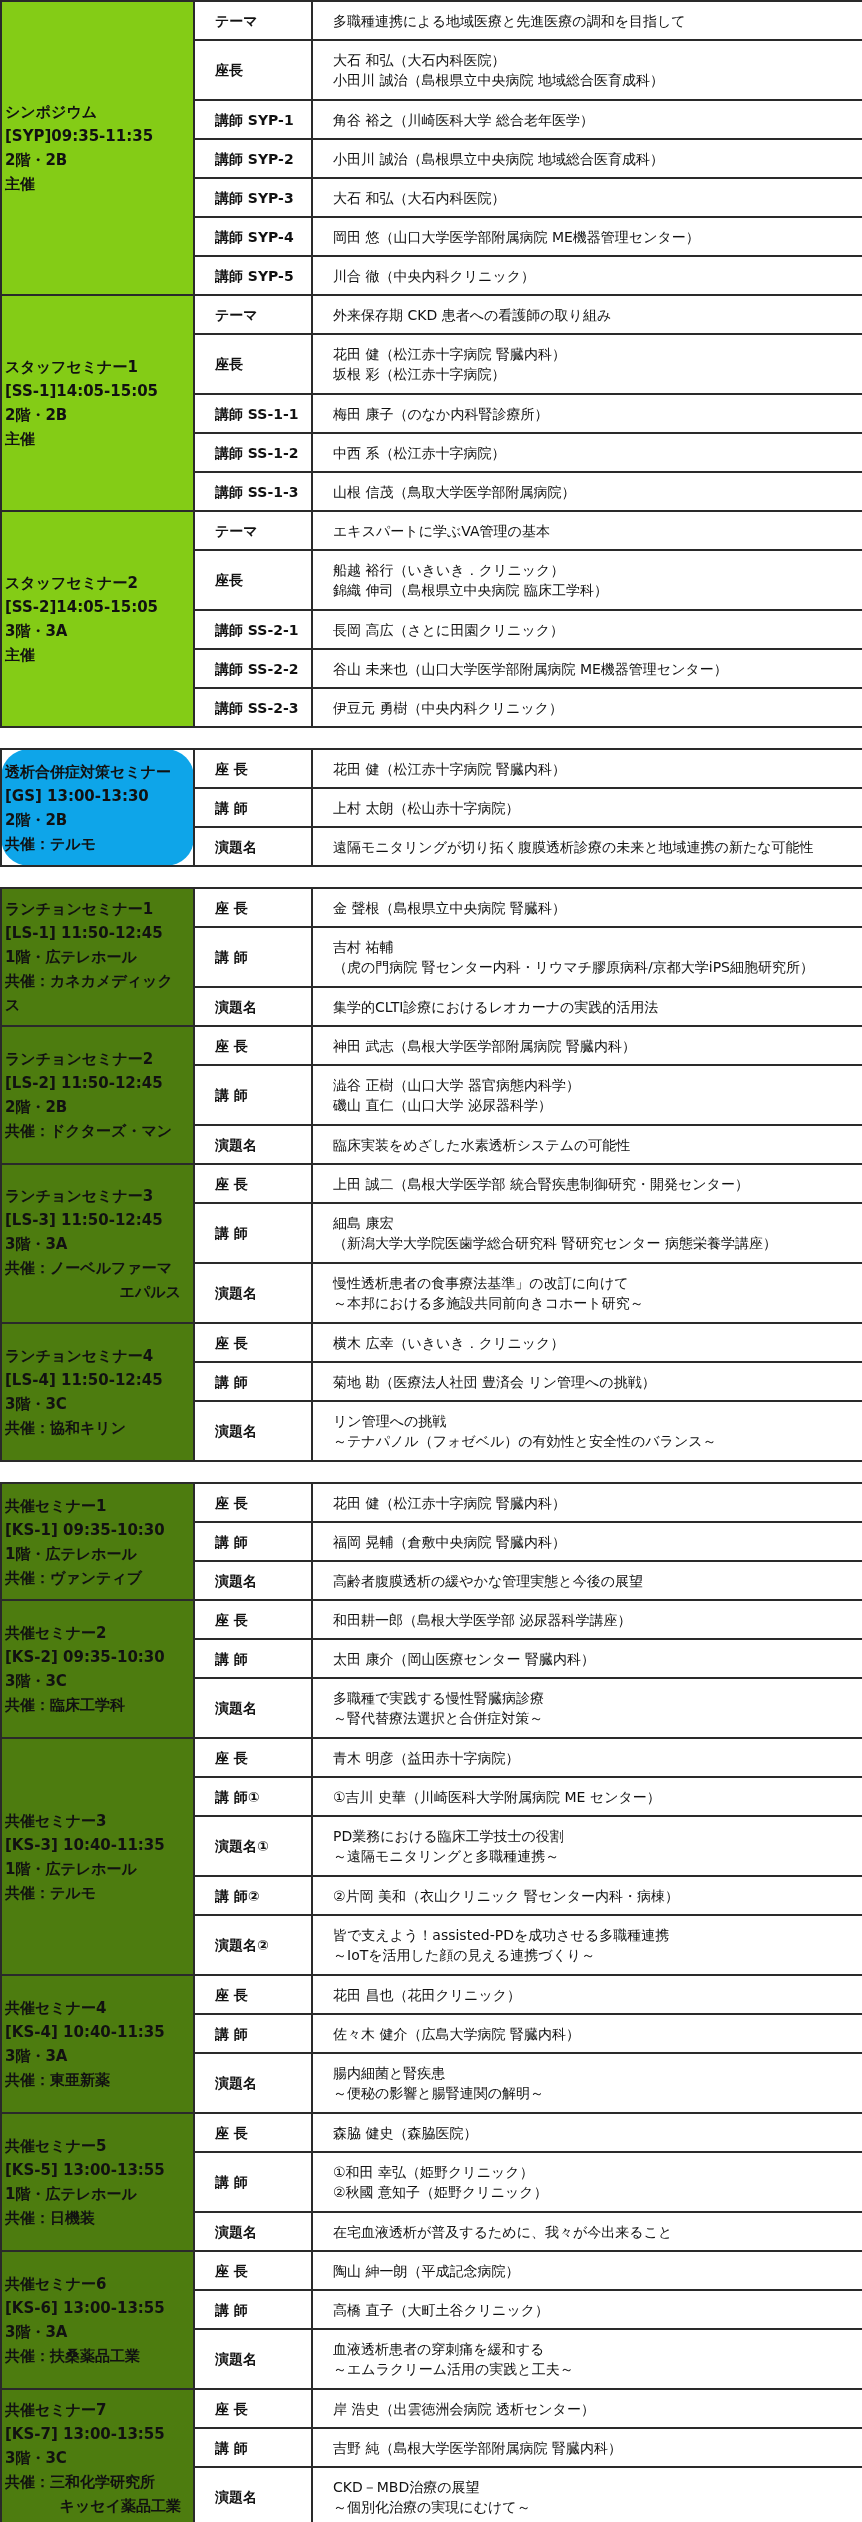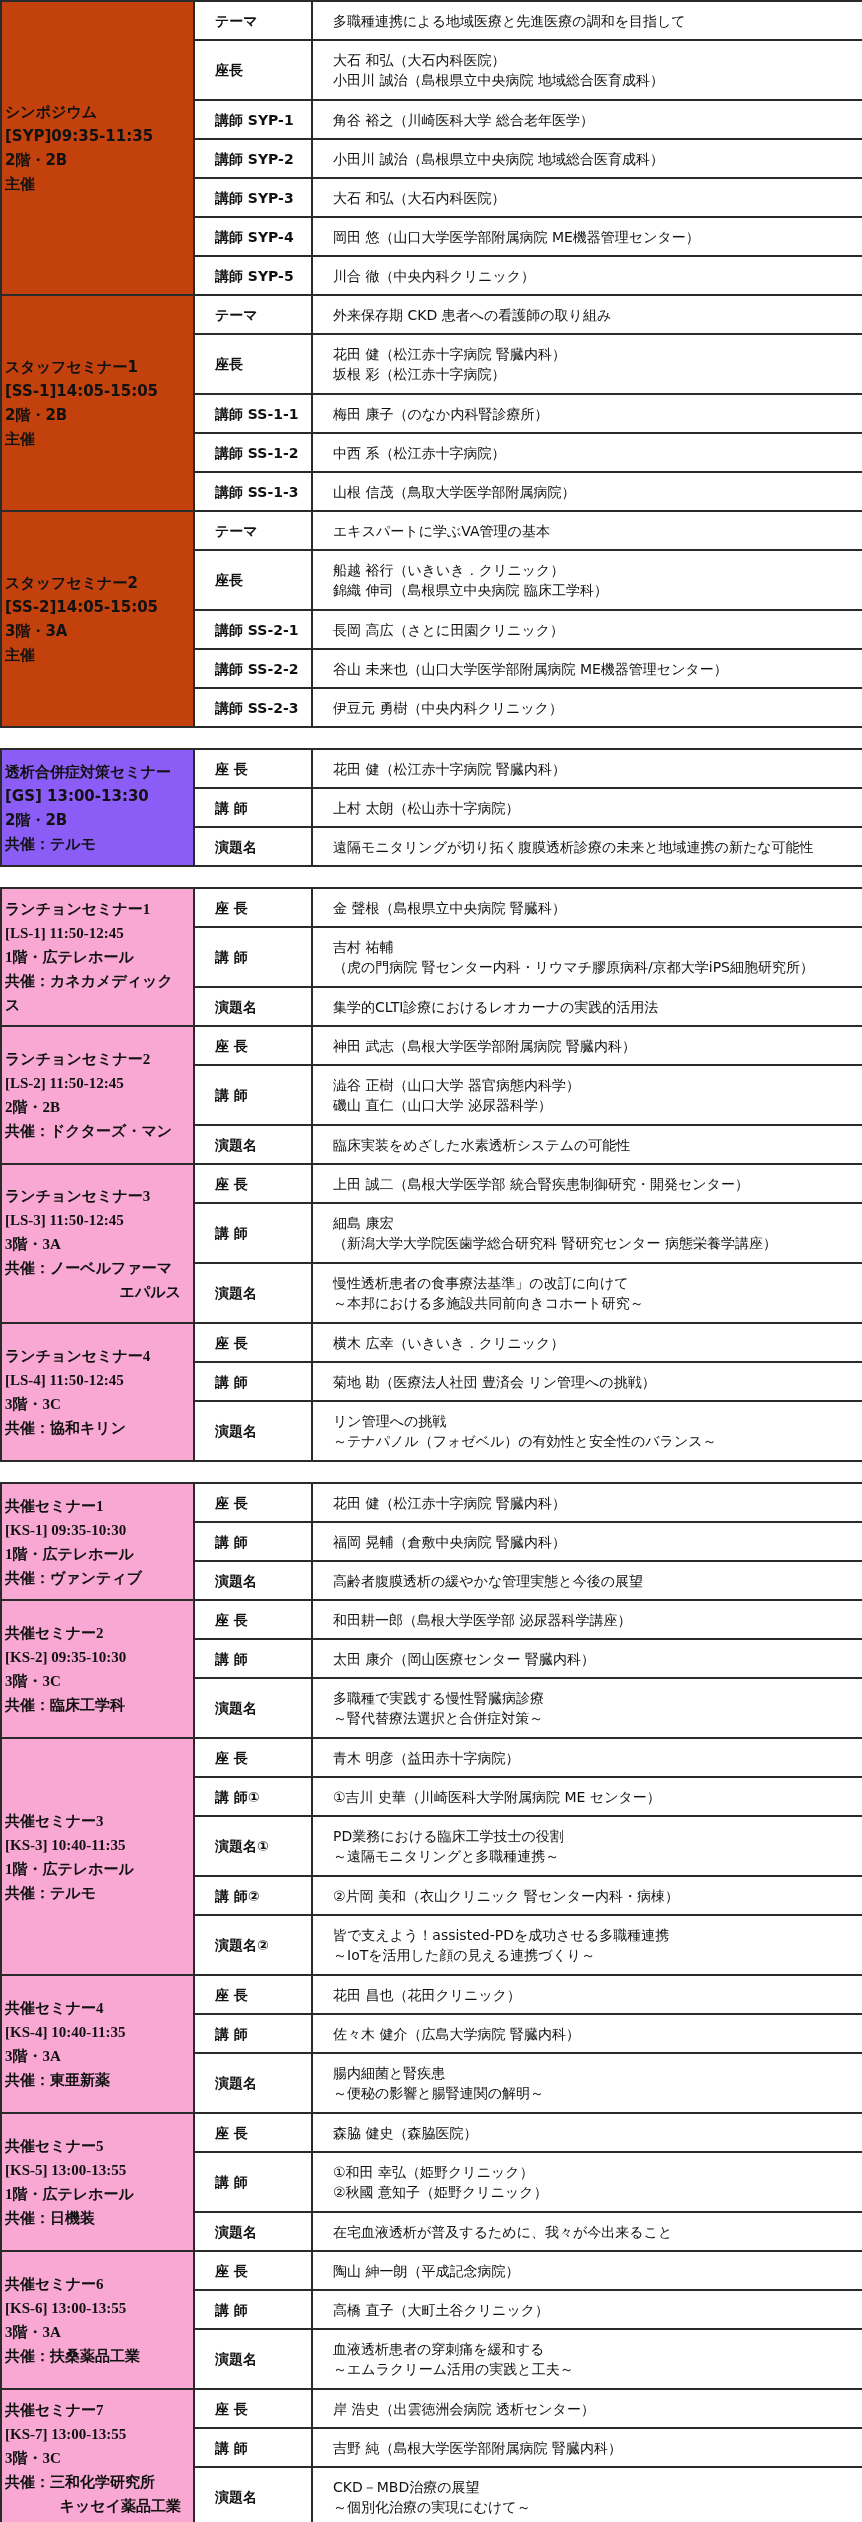"シンポジウム" .green { background: #c2410c -> #84cc16 }
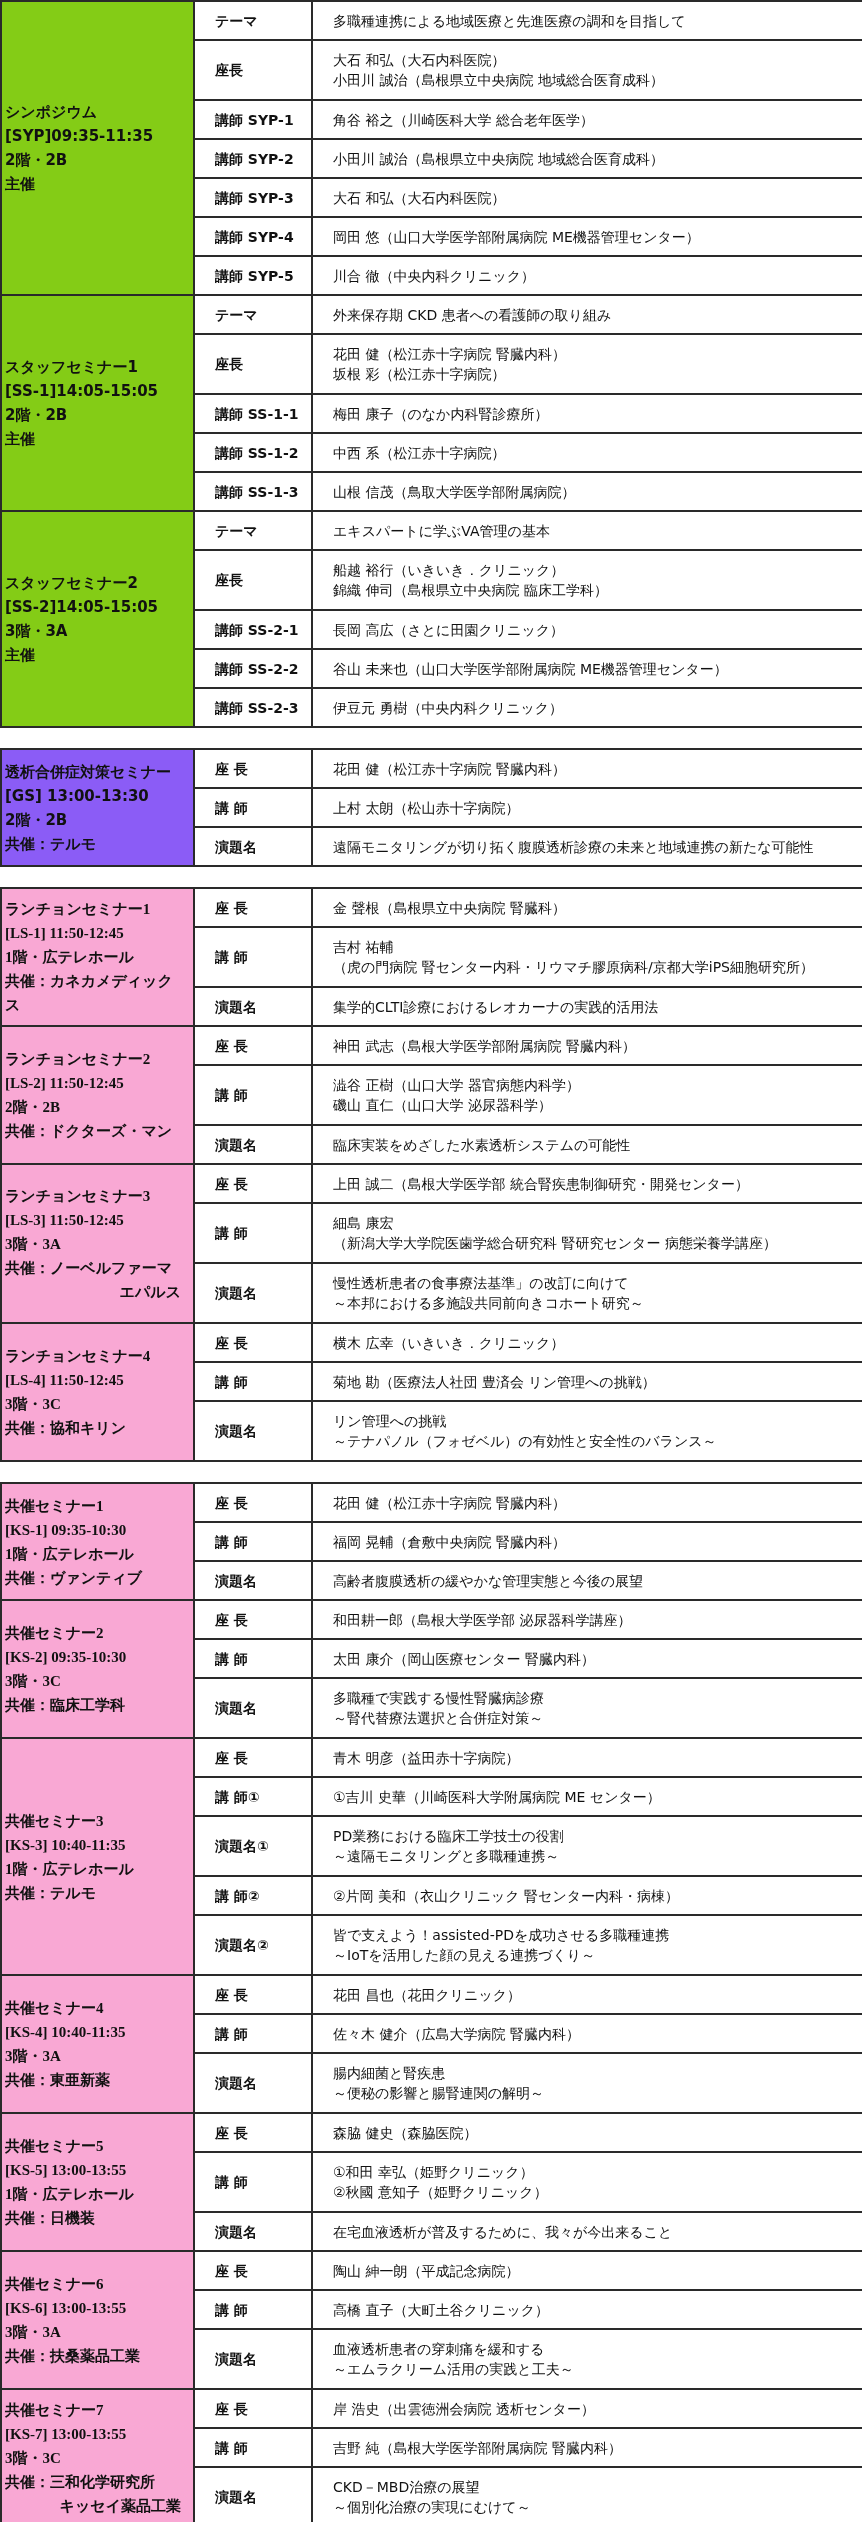"透析合併症対策セミナー" .orange { background: #8b5cf6 -> #0ea5e9; border-radius: none -> 28px }
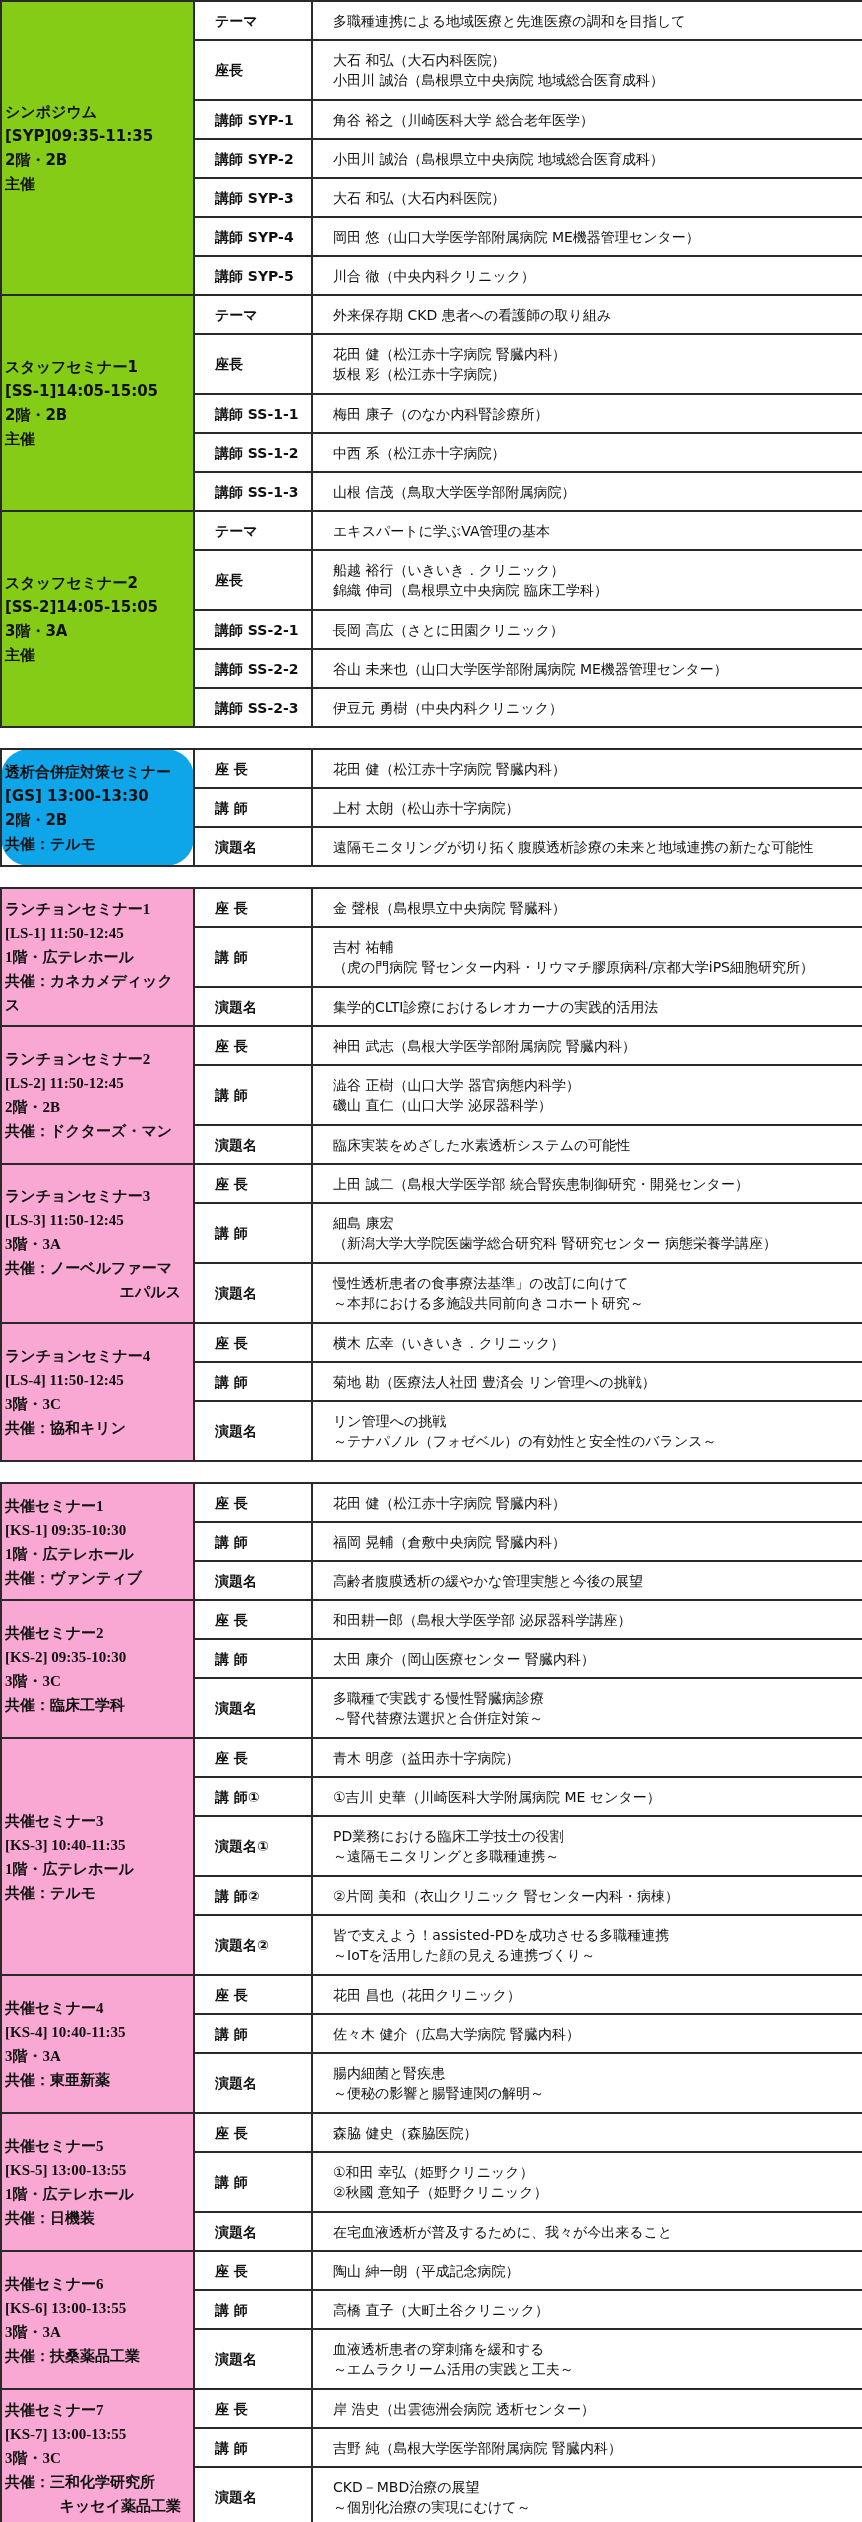"ランチョンセミナー1" .yellow { background: #f9a8d4 -> #4d7c0f; font-family: Liberation Serif, serif -> none }
